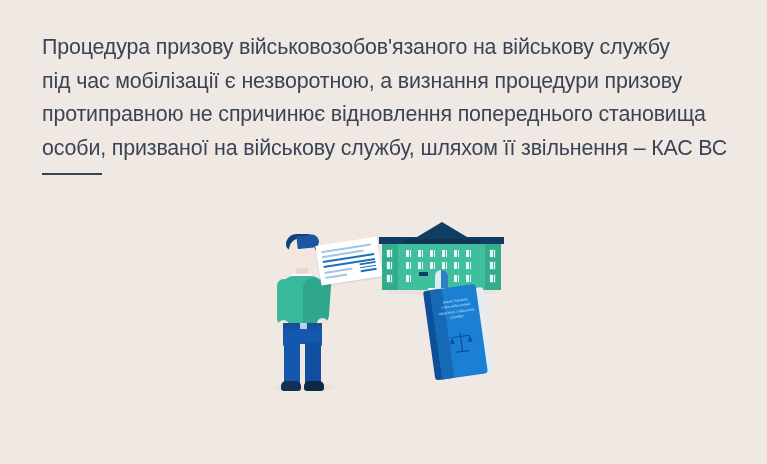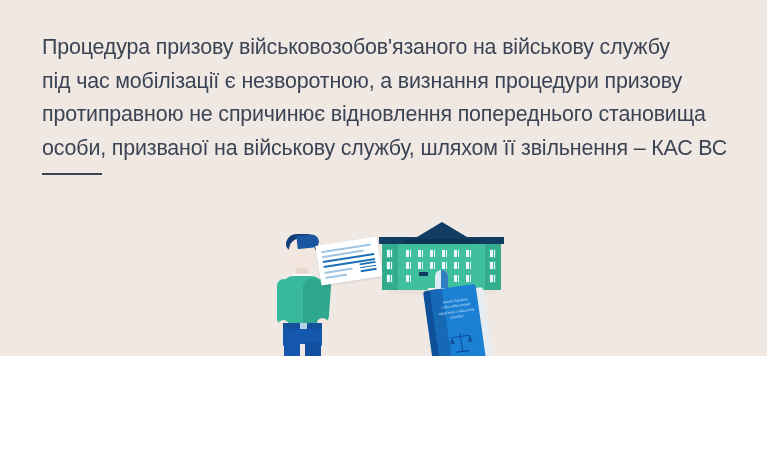"Процедура призову військовозобов'язаного" #card { height: 356px -> 464px }
